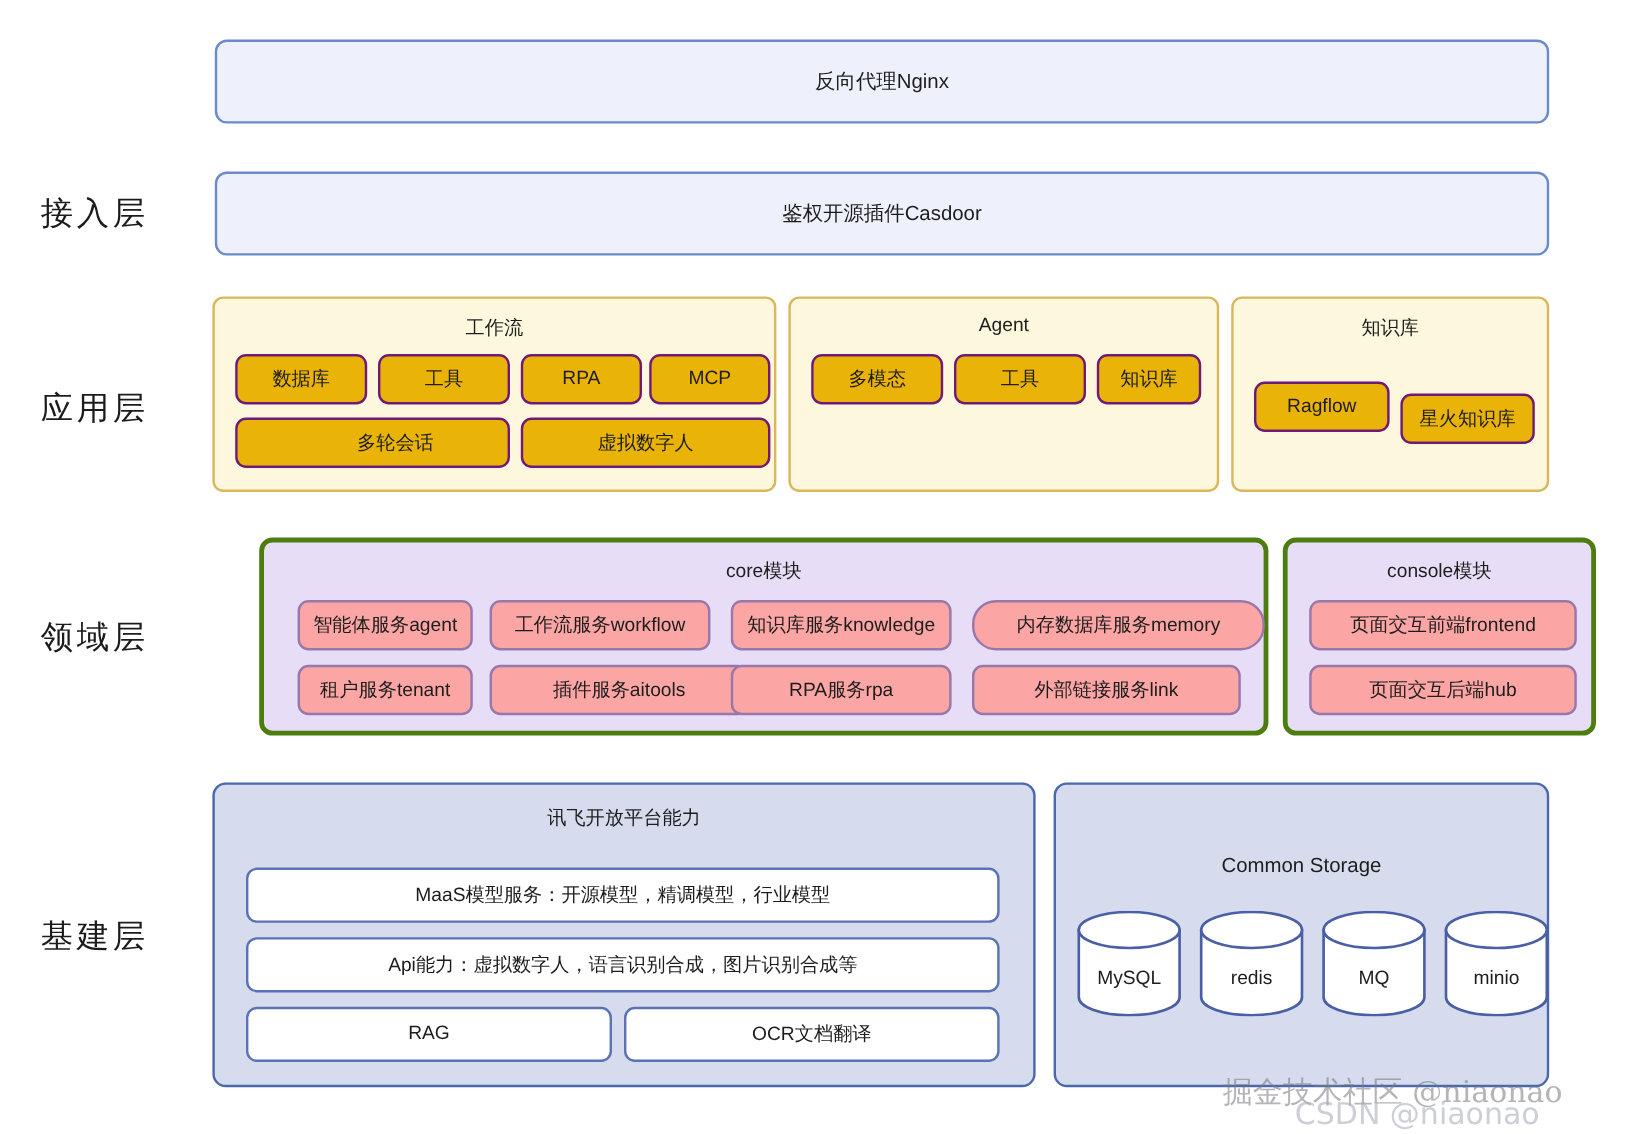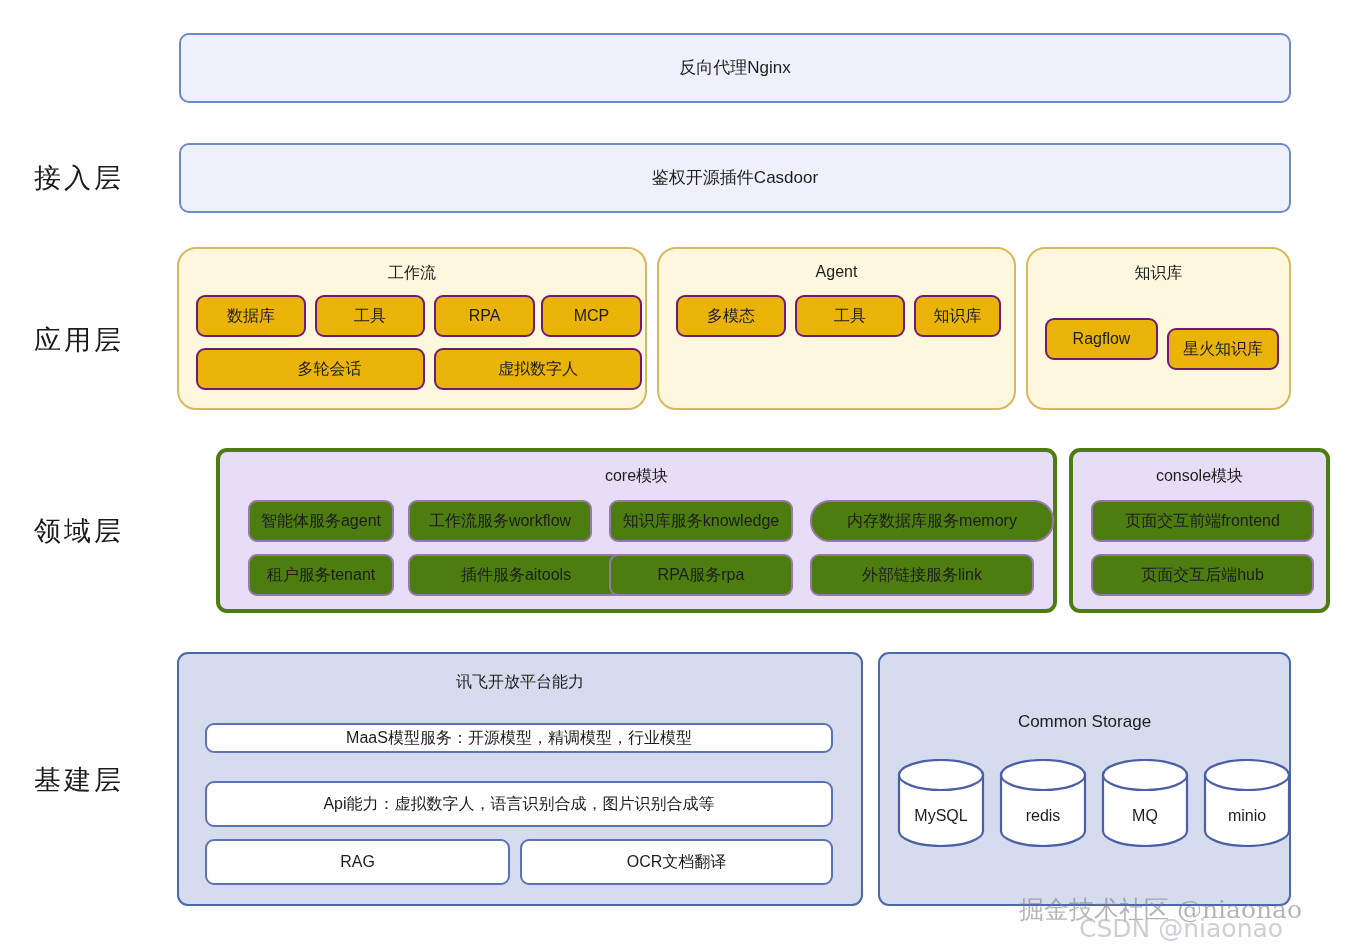"工作流" .group-yellow { border-radius: 19px -> 9px }
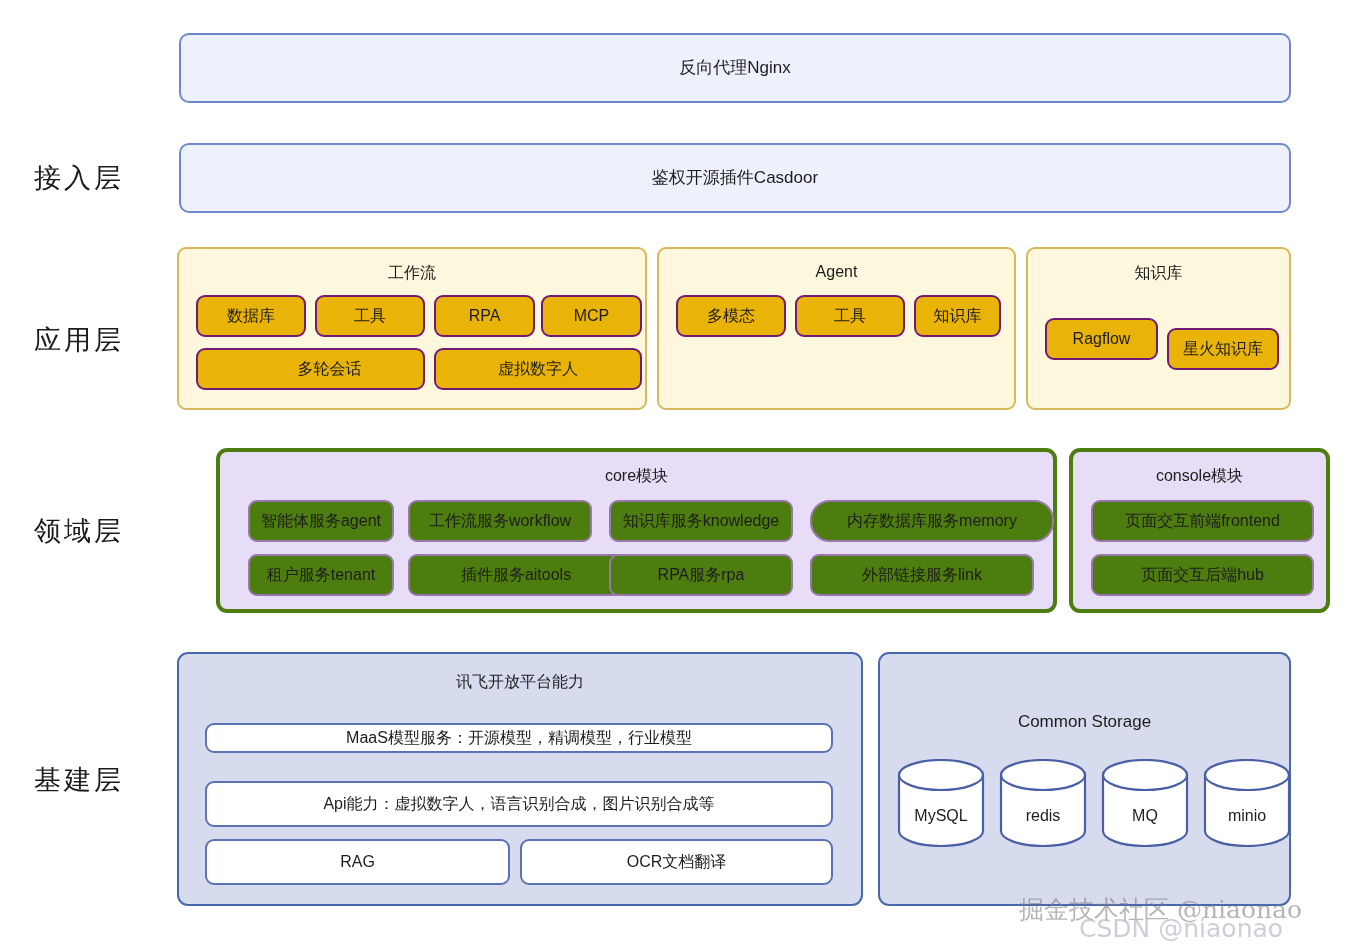"智能体服务agent" .chip-purple { background: #4d7c0f -> #fca5a5 }
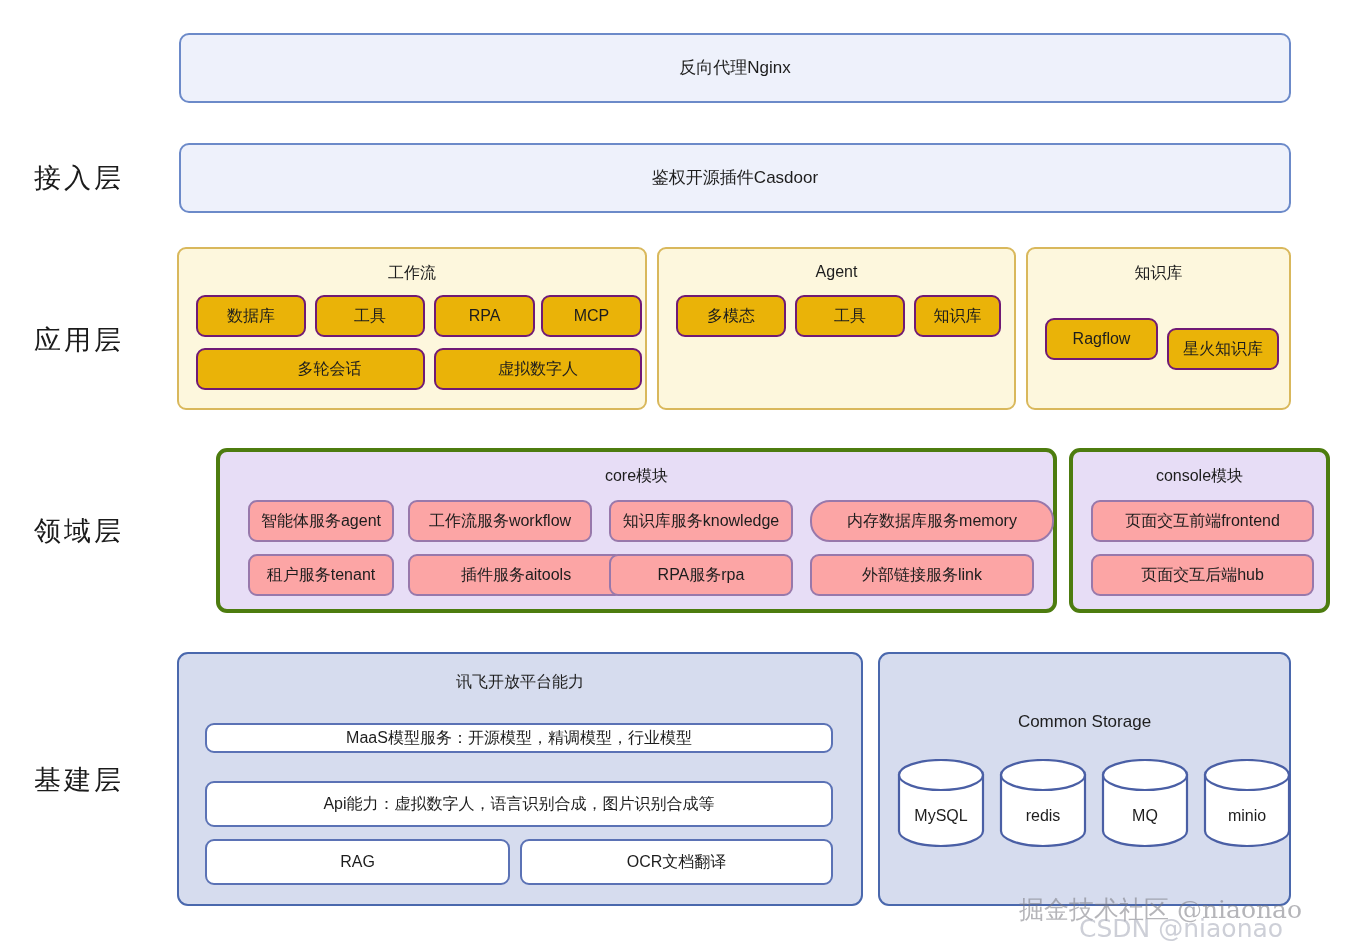"MaaS模型服务：开源模型，精调模型，行业模型" div.chip-infra { height: 30px -> 46px }
